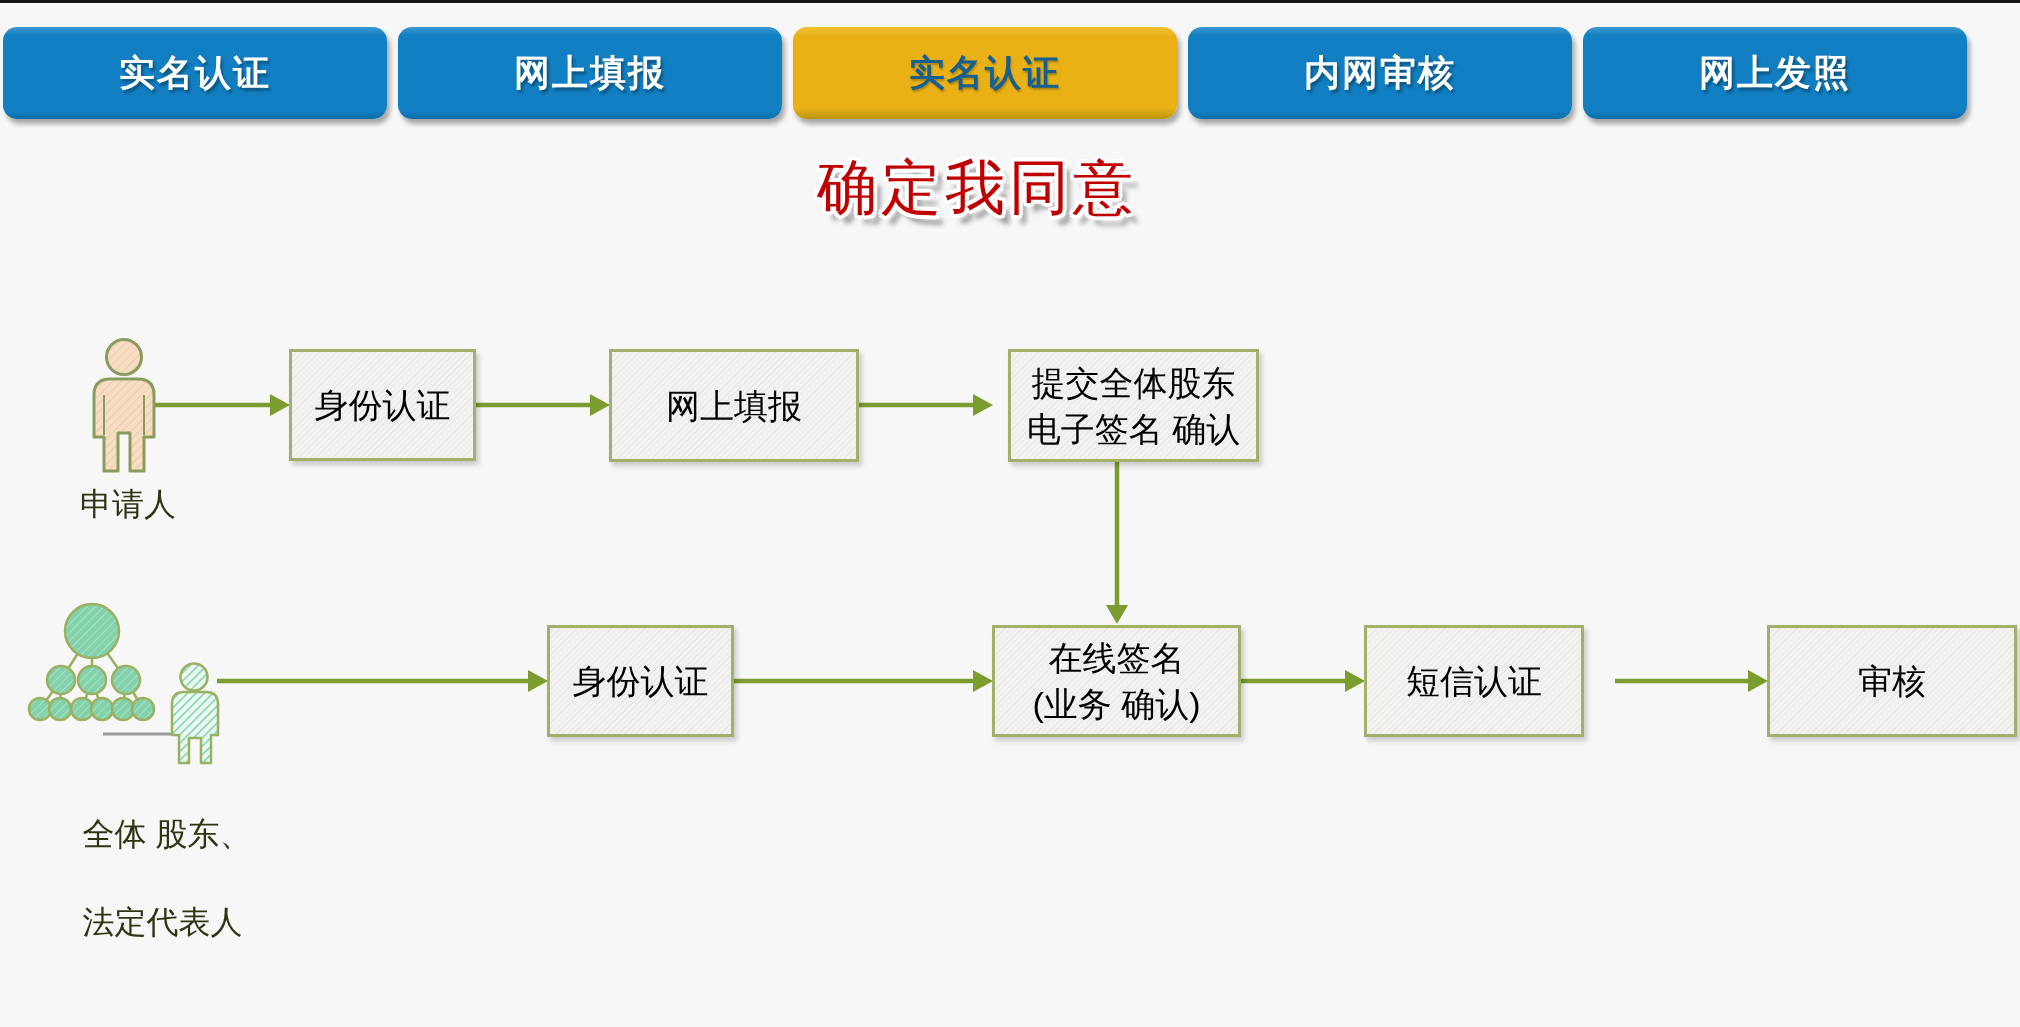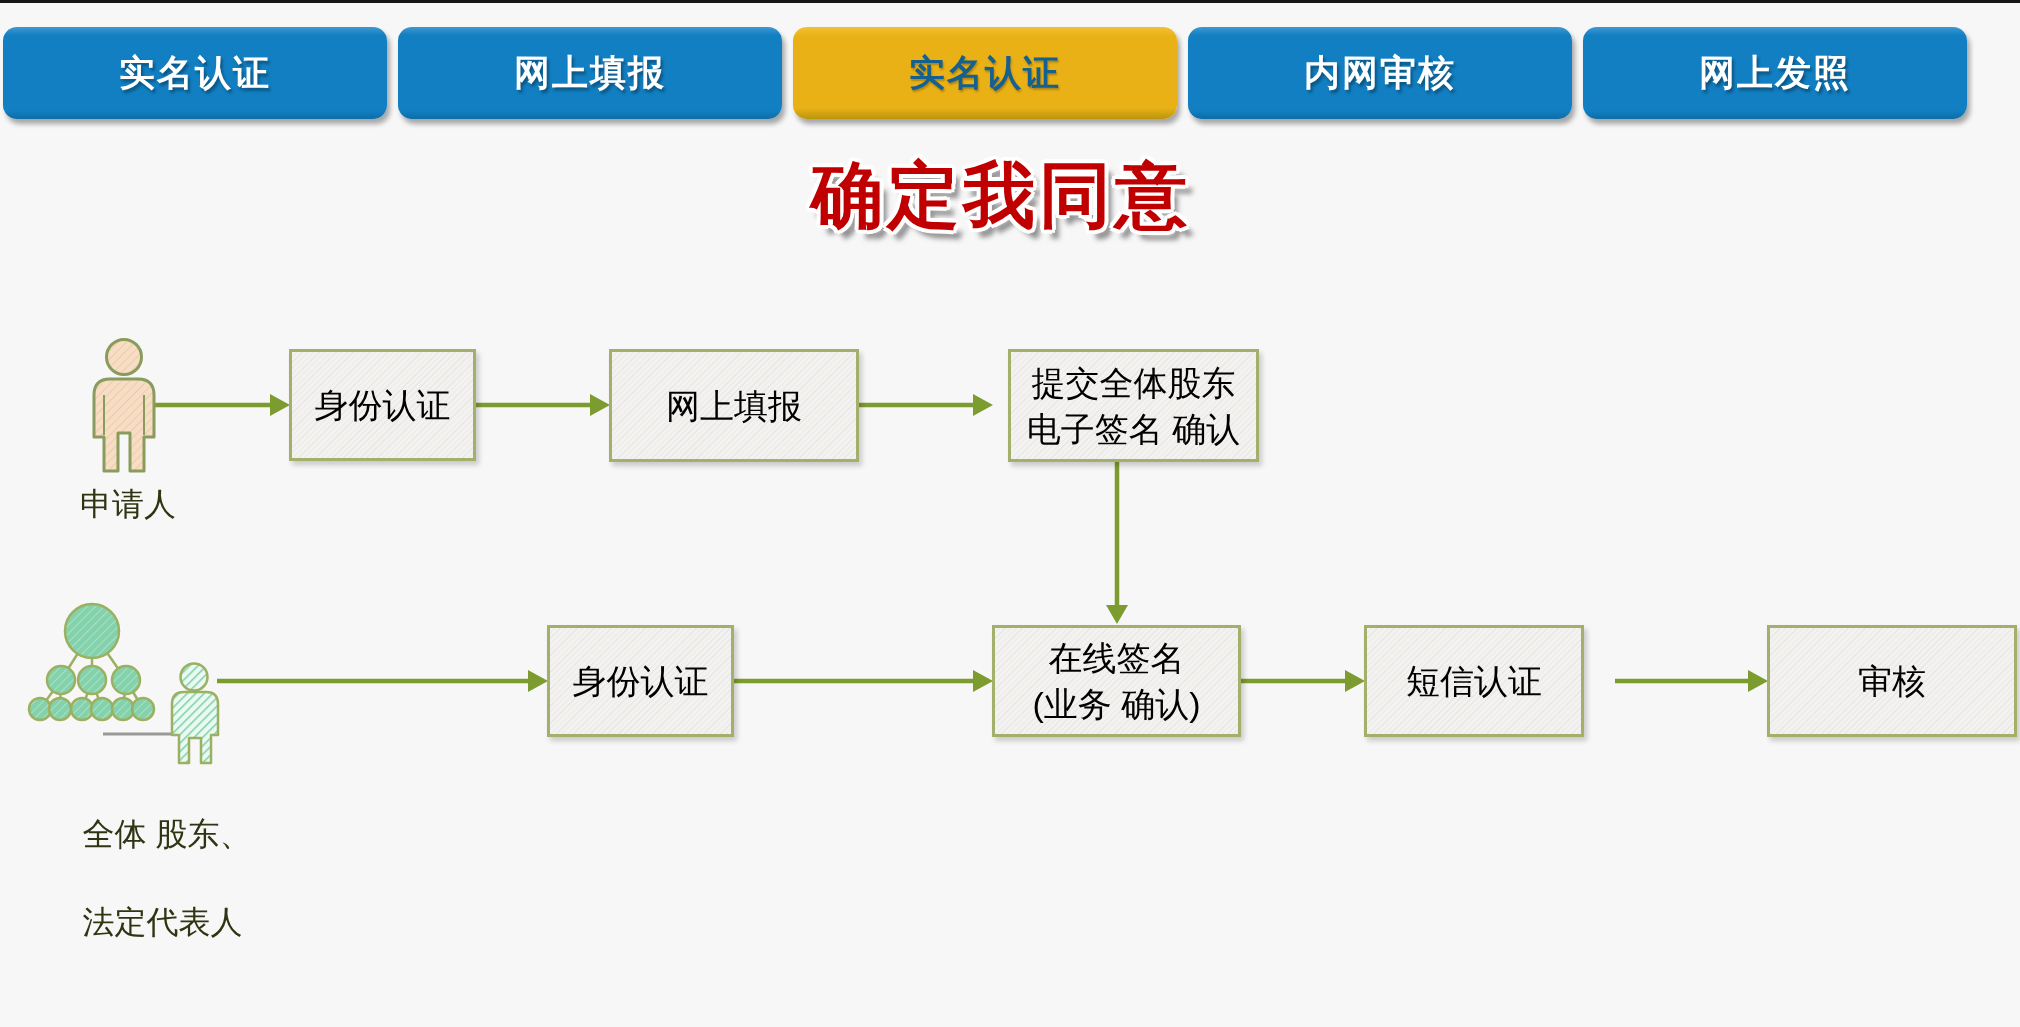"确定我同意" .page-title { font-size: 72px -> 60px; font-weight: bold -> normal; left: 1001px -> 977px }
